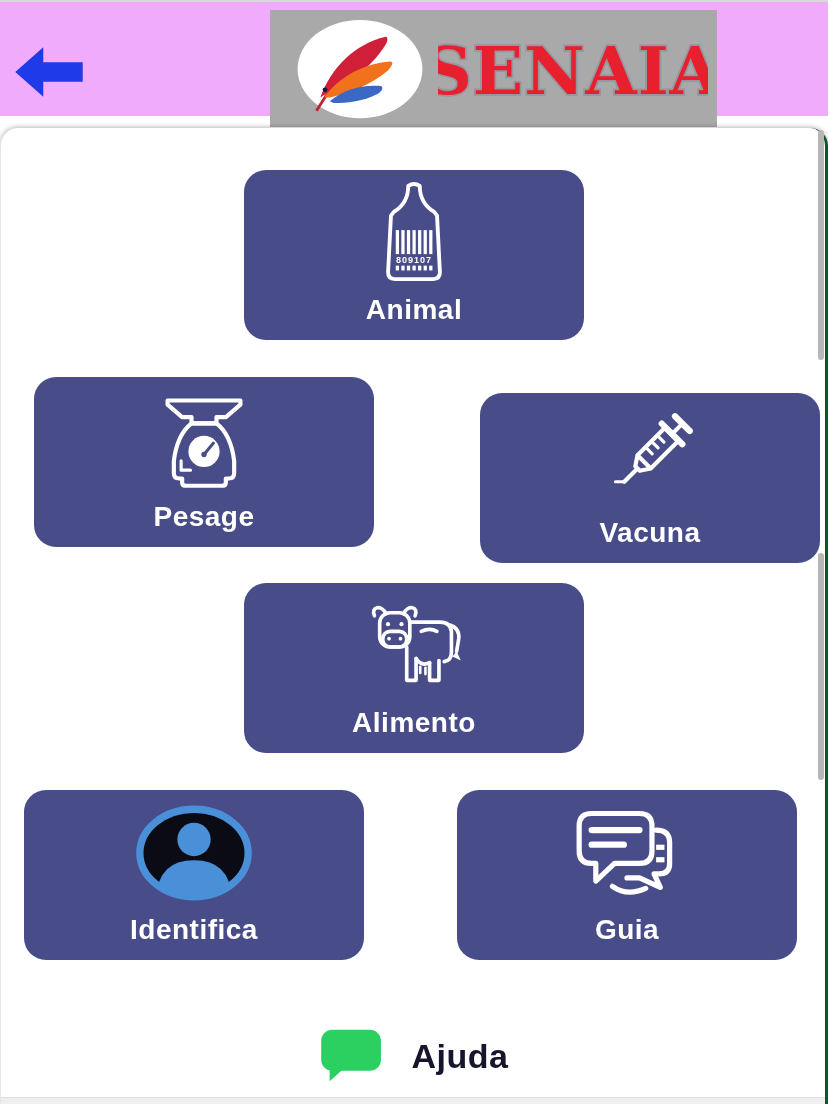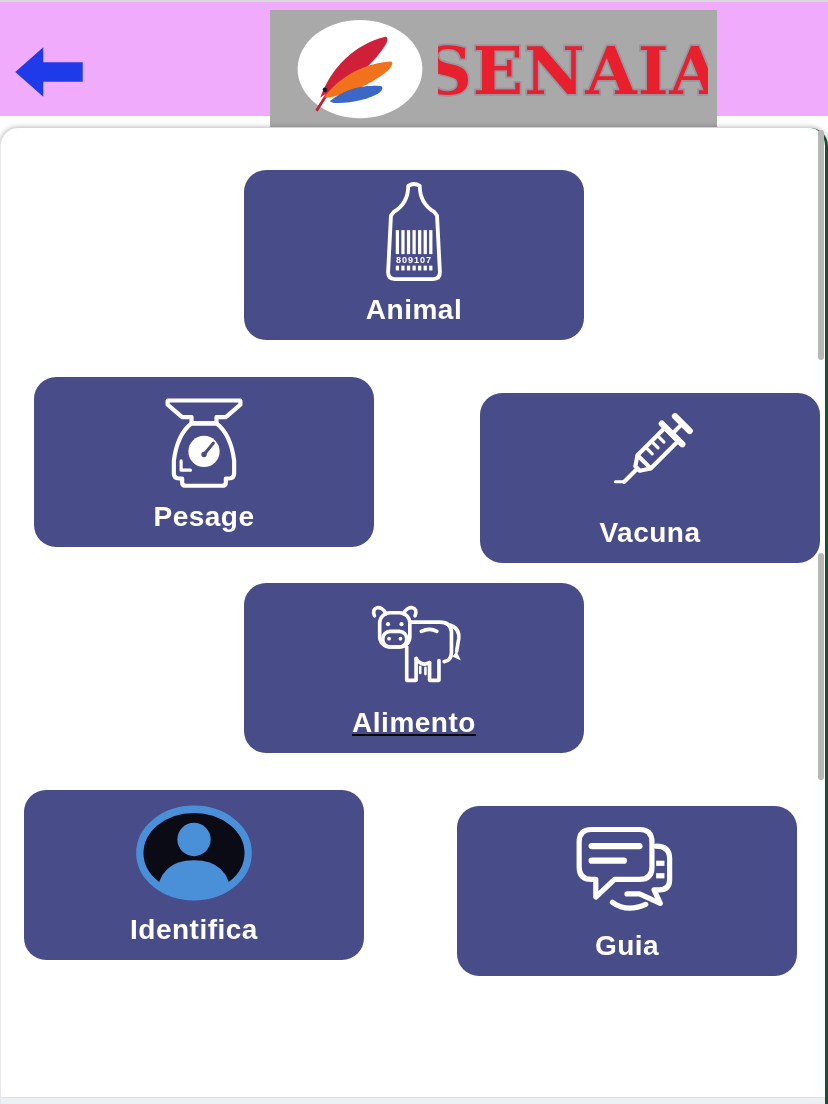"Alimento" .btn-alimento { text-decoration: underline -> none }
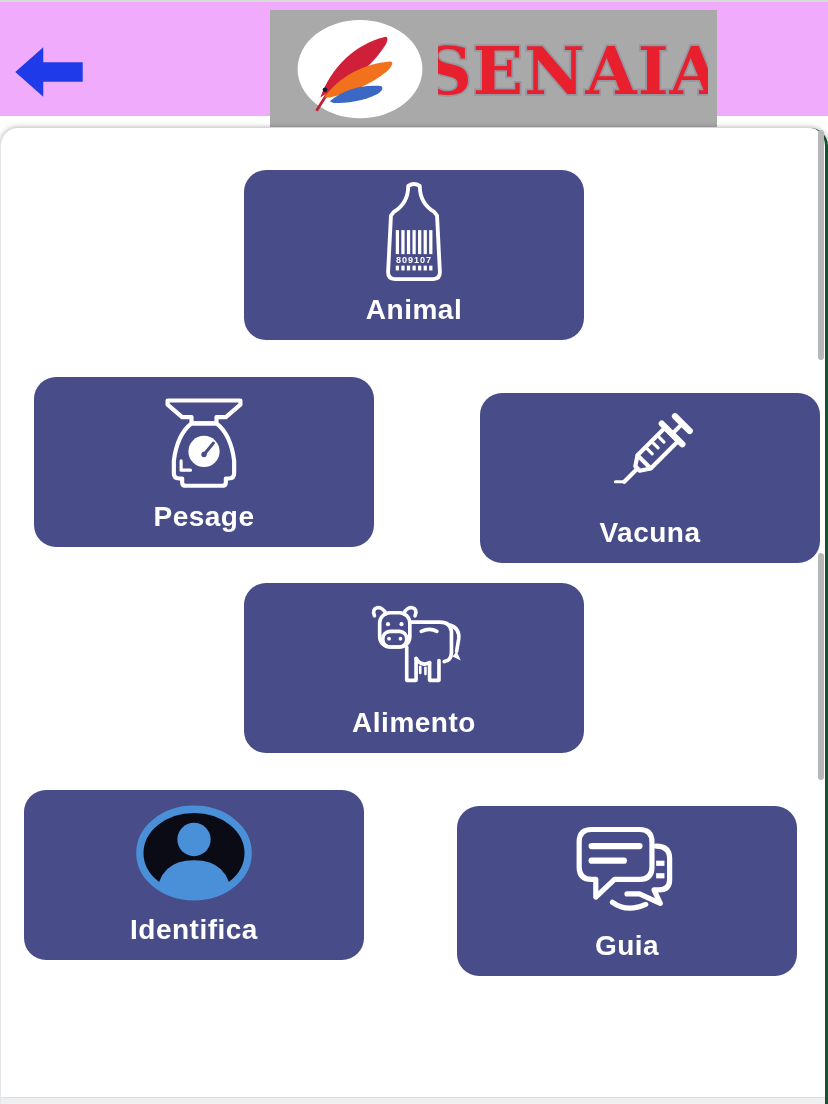"Guia" .btn-guia { margin-top: 16px -> none }
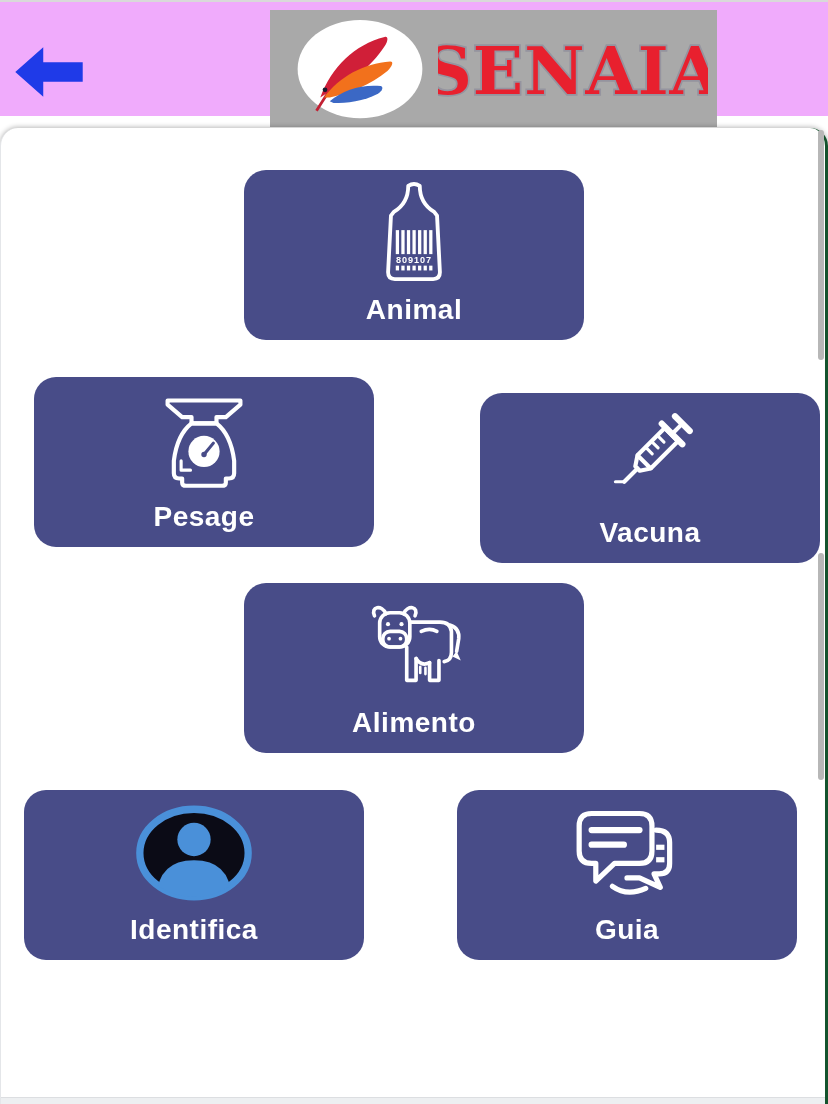"Ajuda" button.help-row { html: none -> <button> <span> <svg> <g> <rect></rect> <path></path> </g> </svg> </span> <span>Ajuda</span> </button> }
